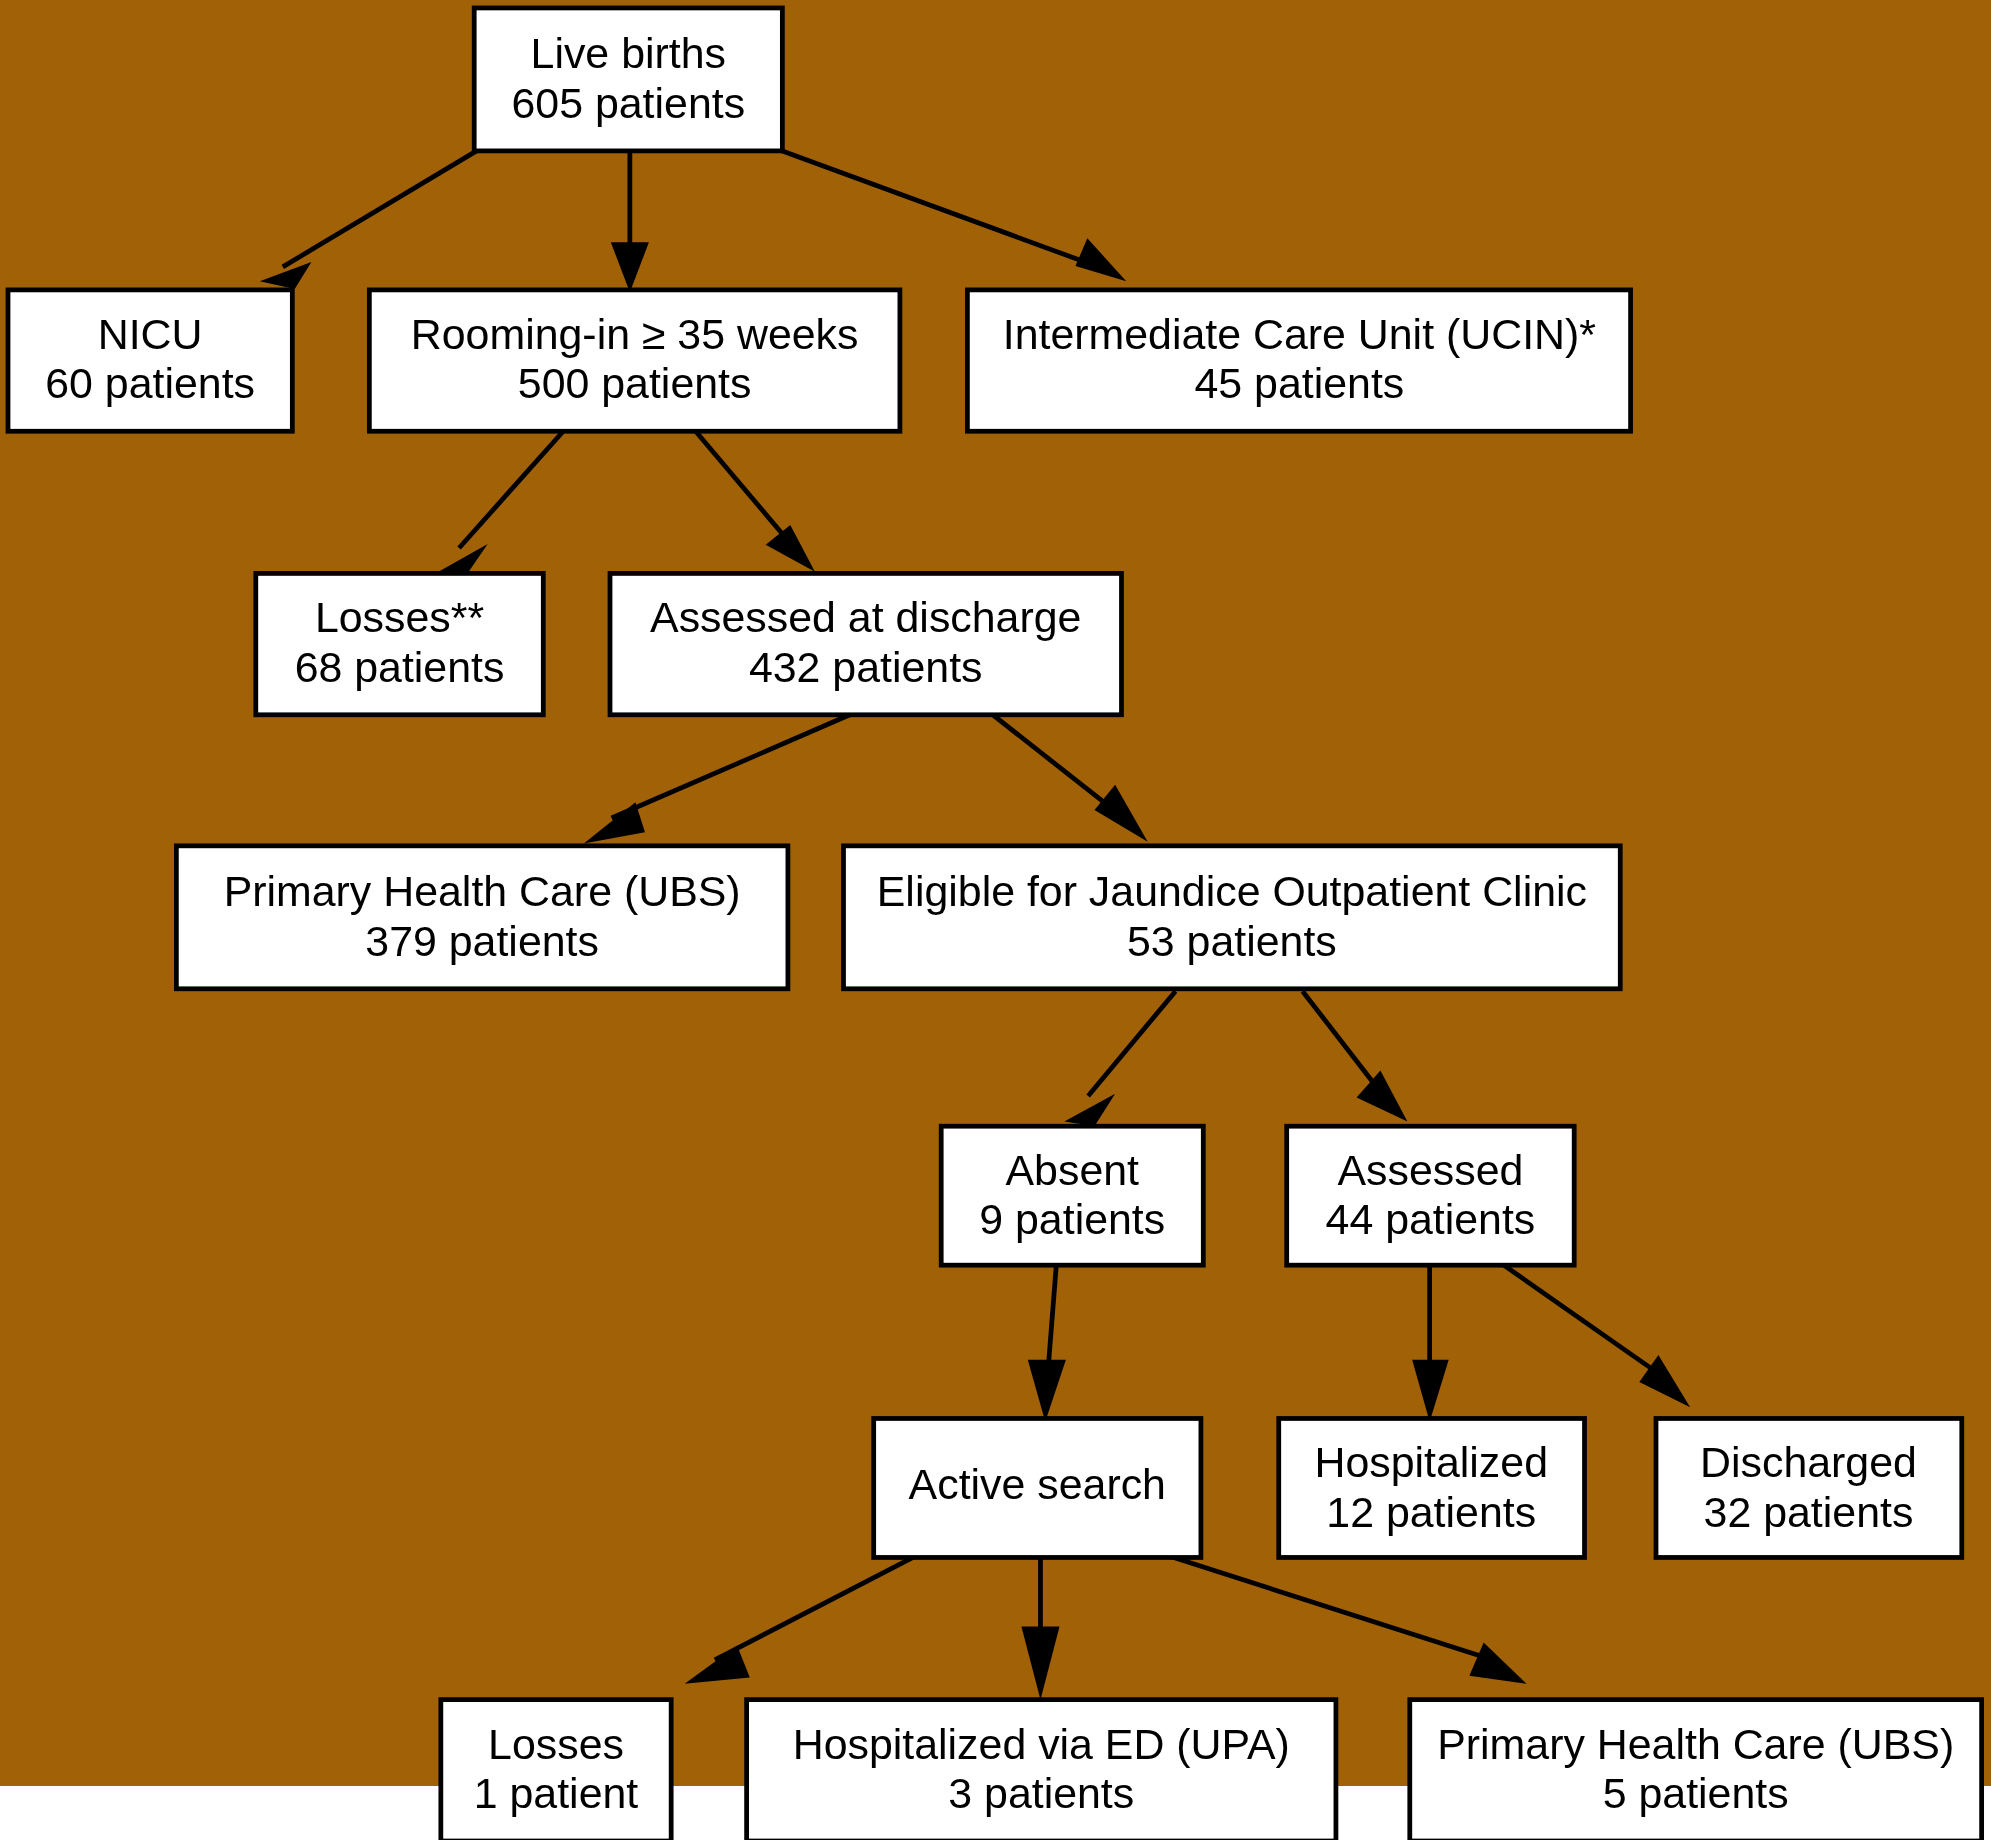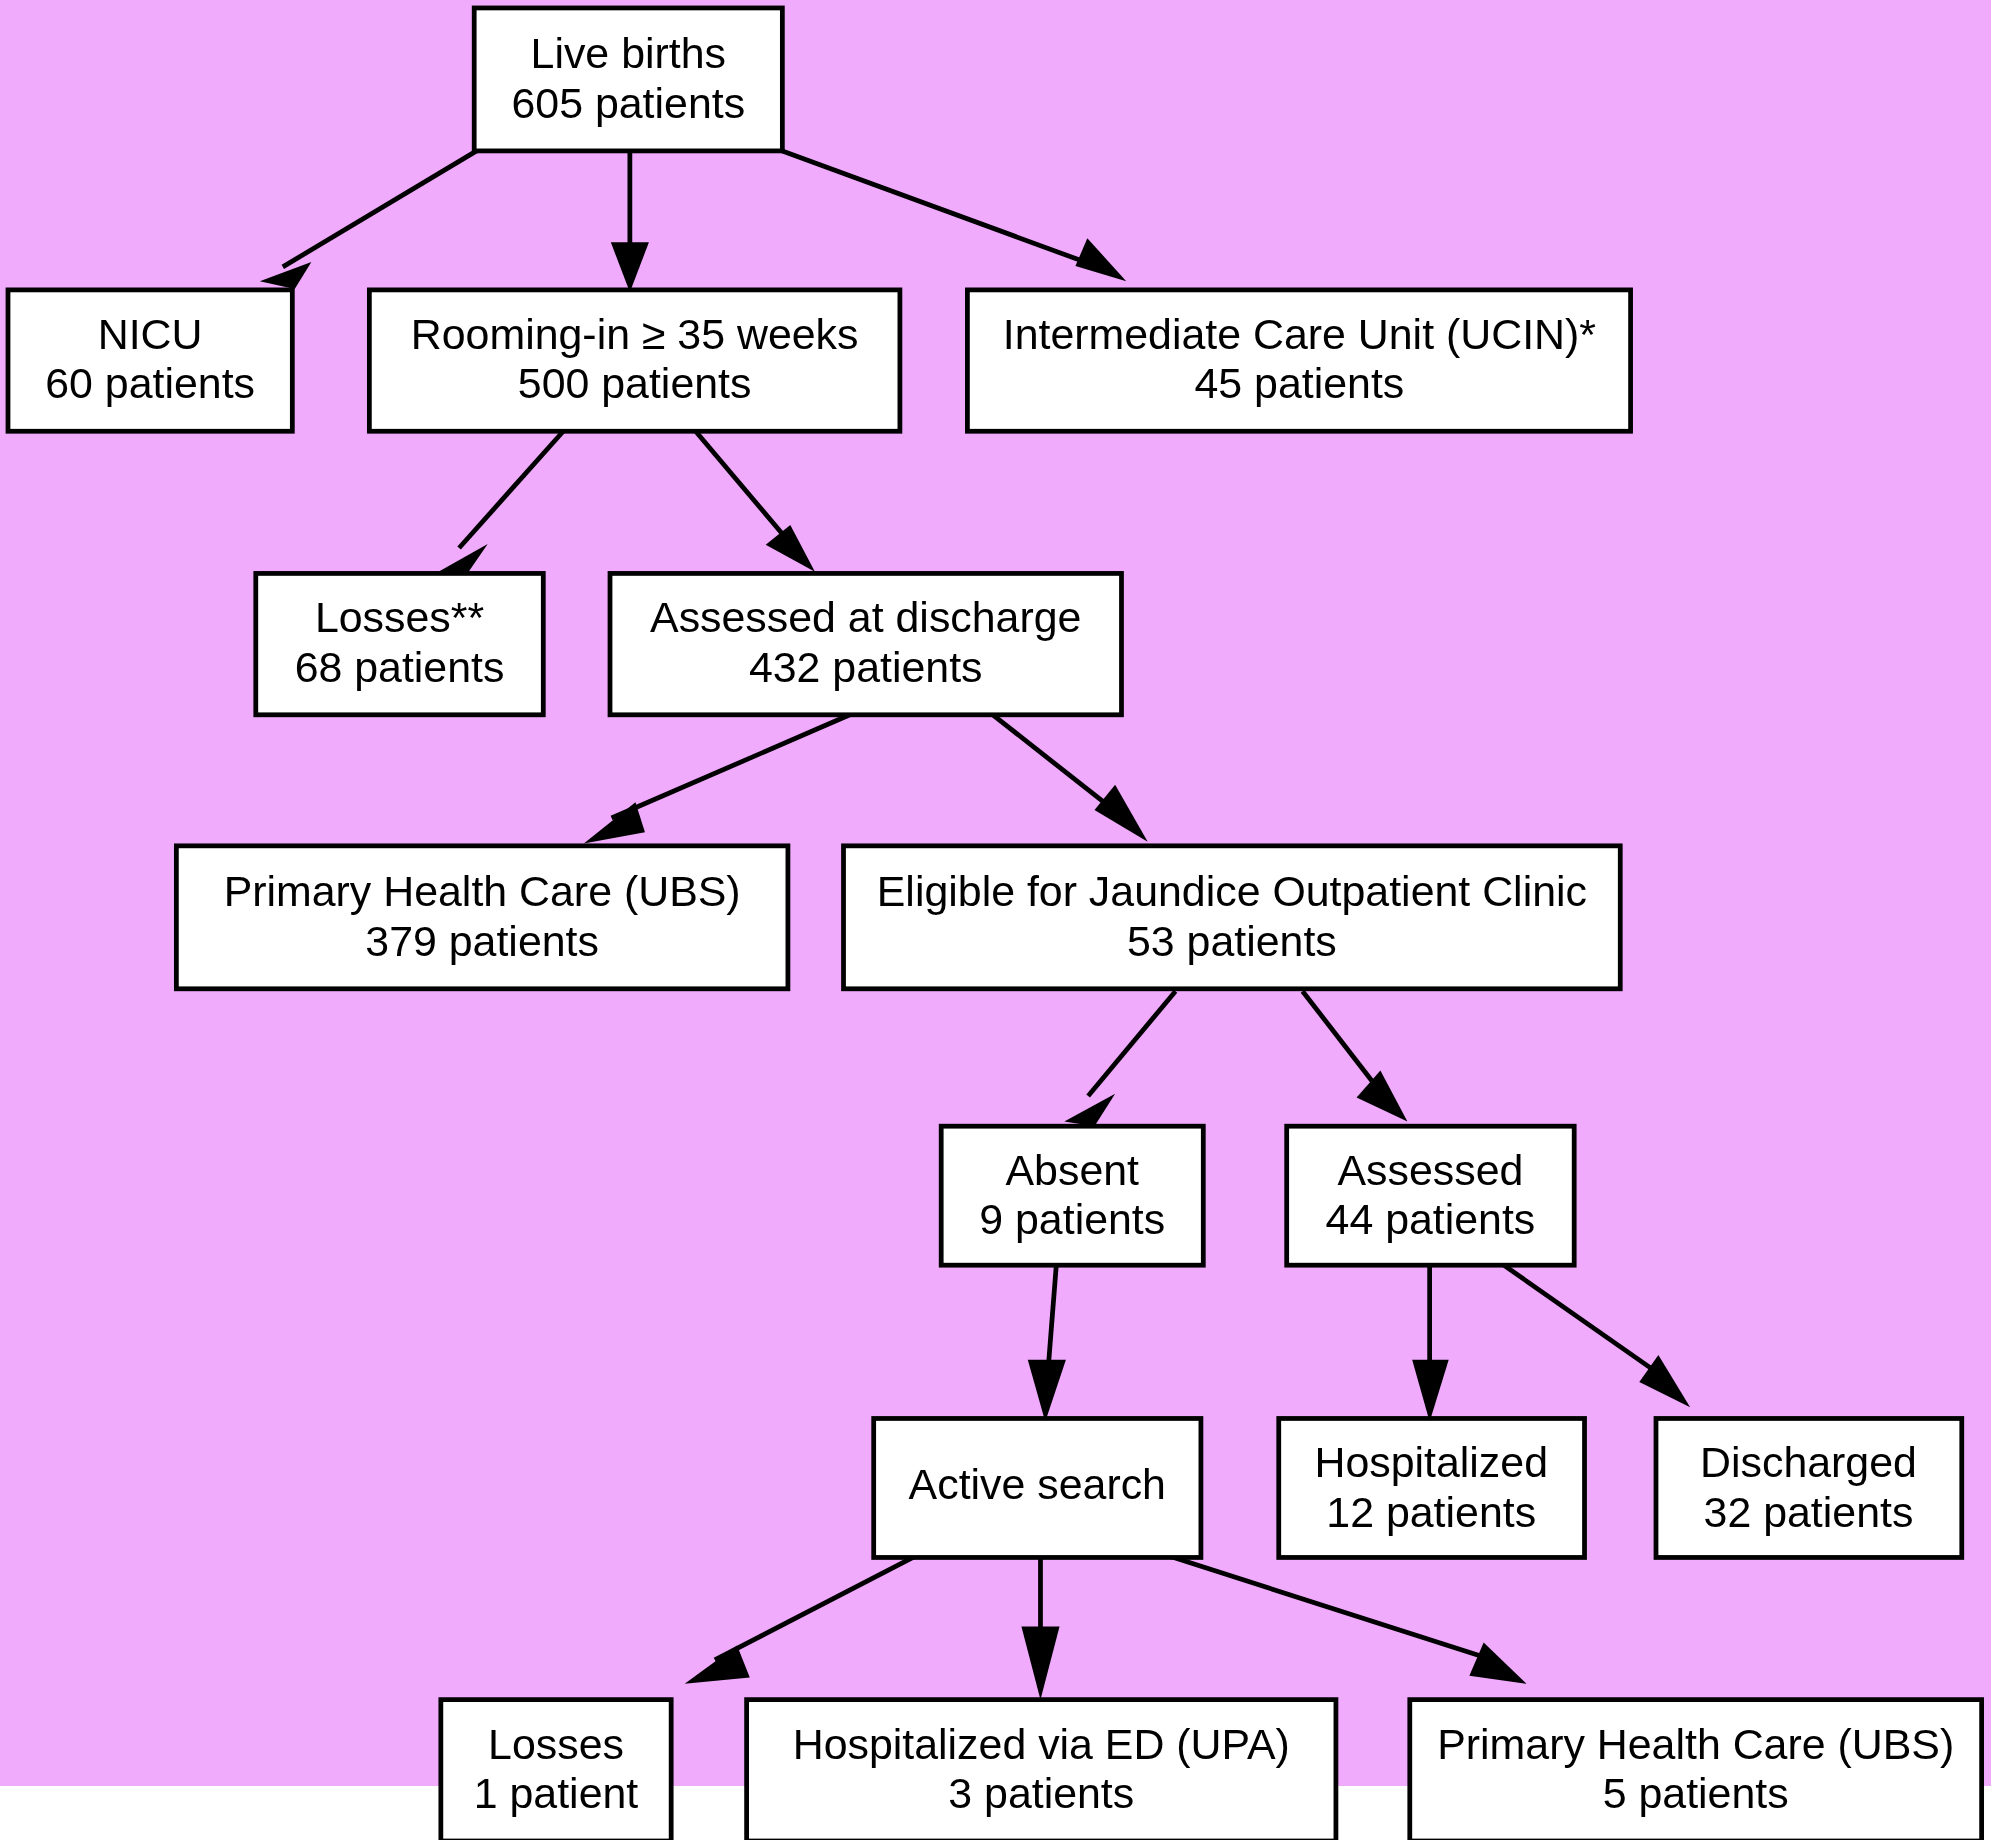"Live births" #flowchart-root { background: #f0abfc -> #a16207 }
